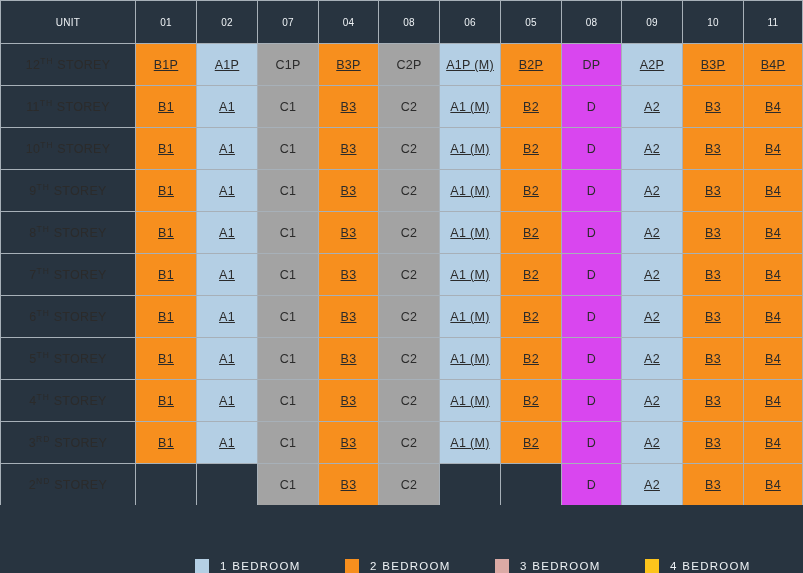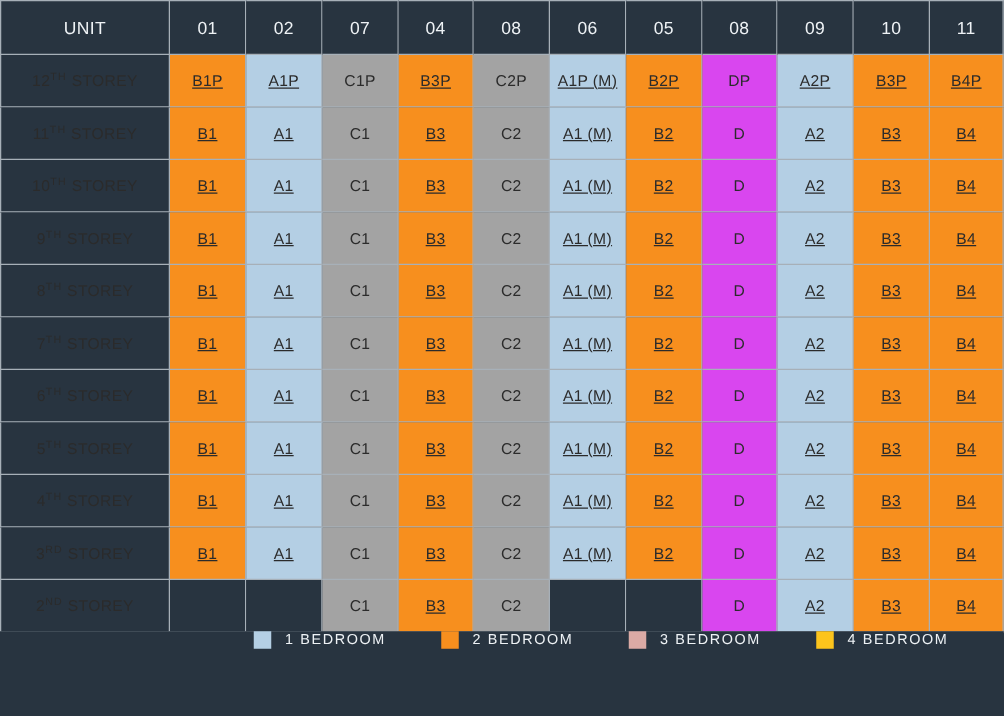"UNIT" .hdr-row th { font-size: 14px -> 10px }
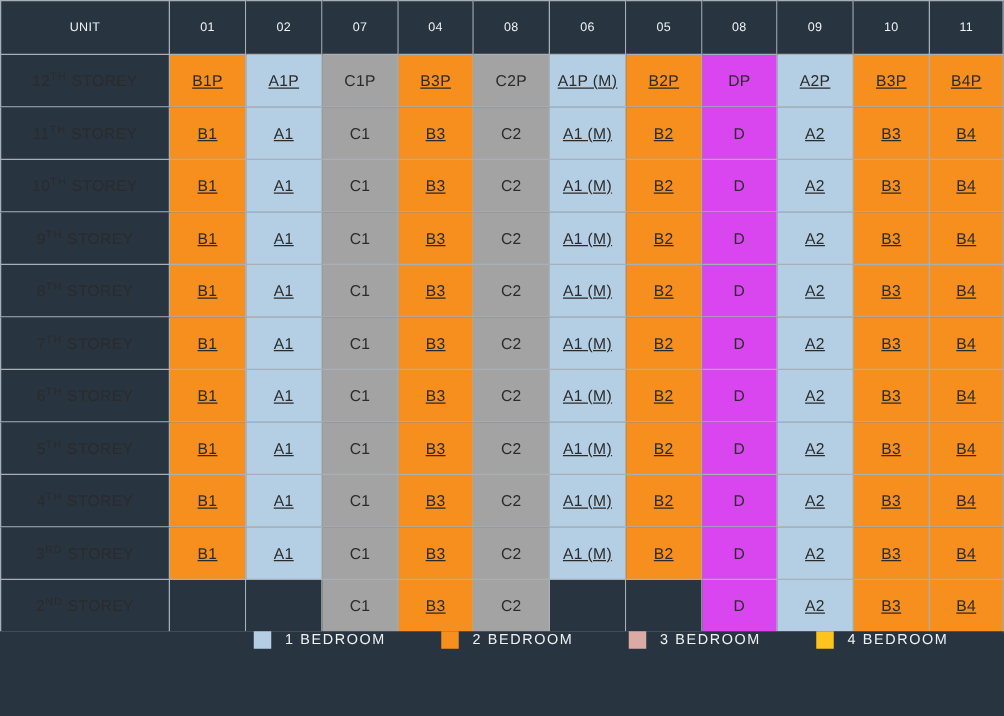"1 BEDROOM" #legend { align-items: flex-start -> flex-end; padding-right: 0 -> 8px }
